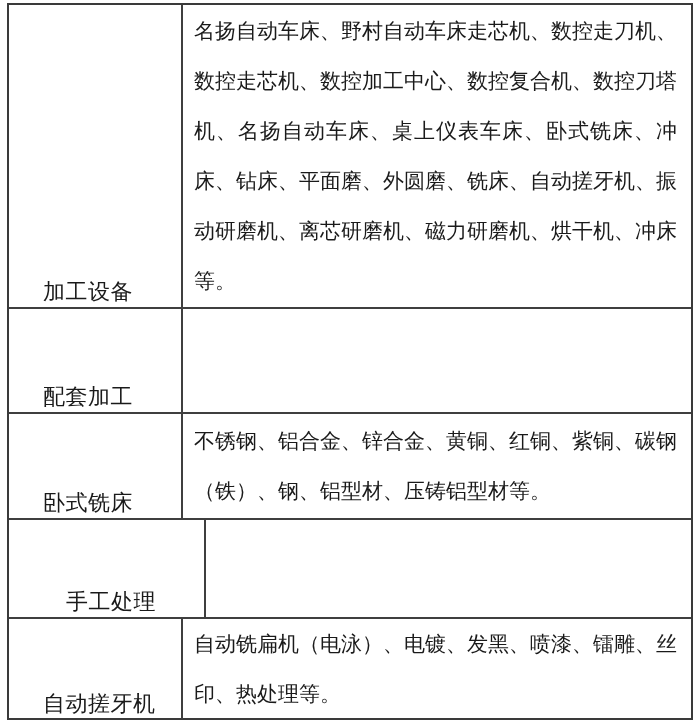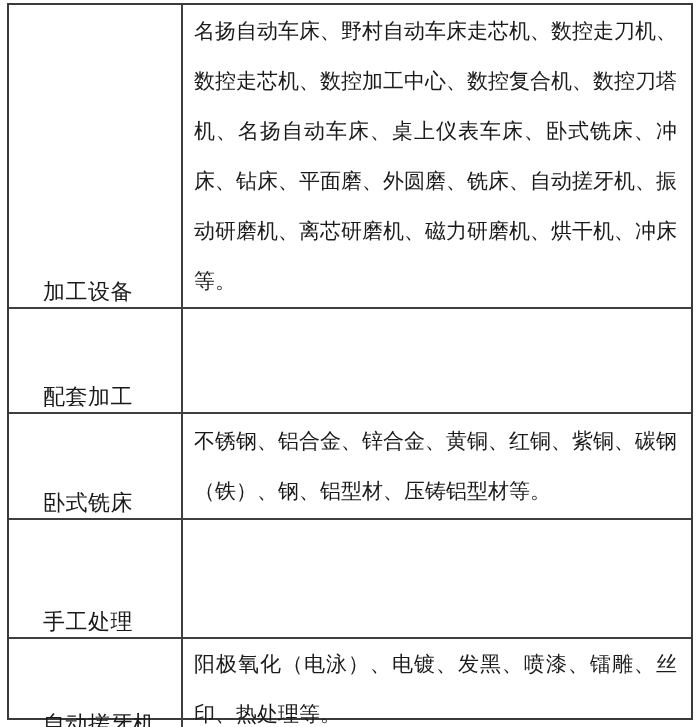"手工处理" .row-manual { height: 119px -> 99px; padding-left: none -> 23px }
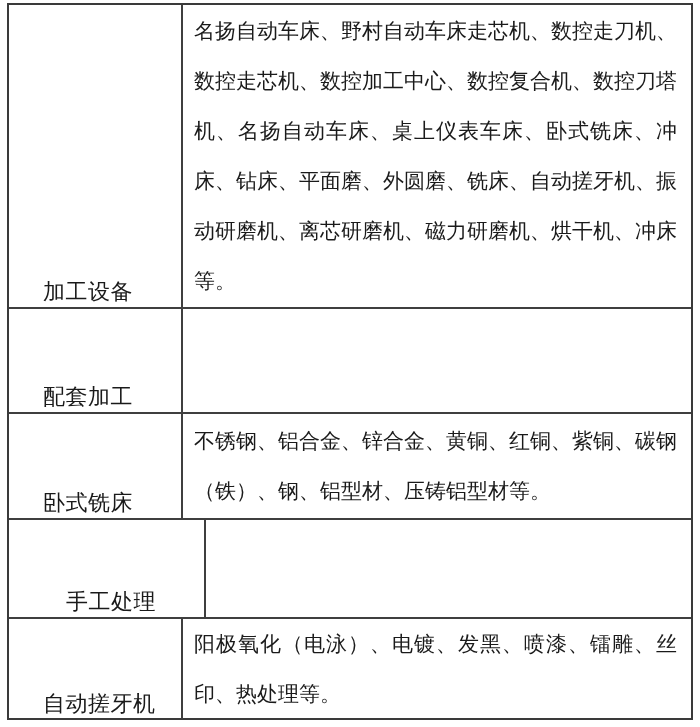"阳极氧化（电泳）、电镀、发黑、喷漆、镭雕、丝印、热处理等。" p { text: 阳极氧化 -> 自动铣扁机 }
